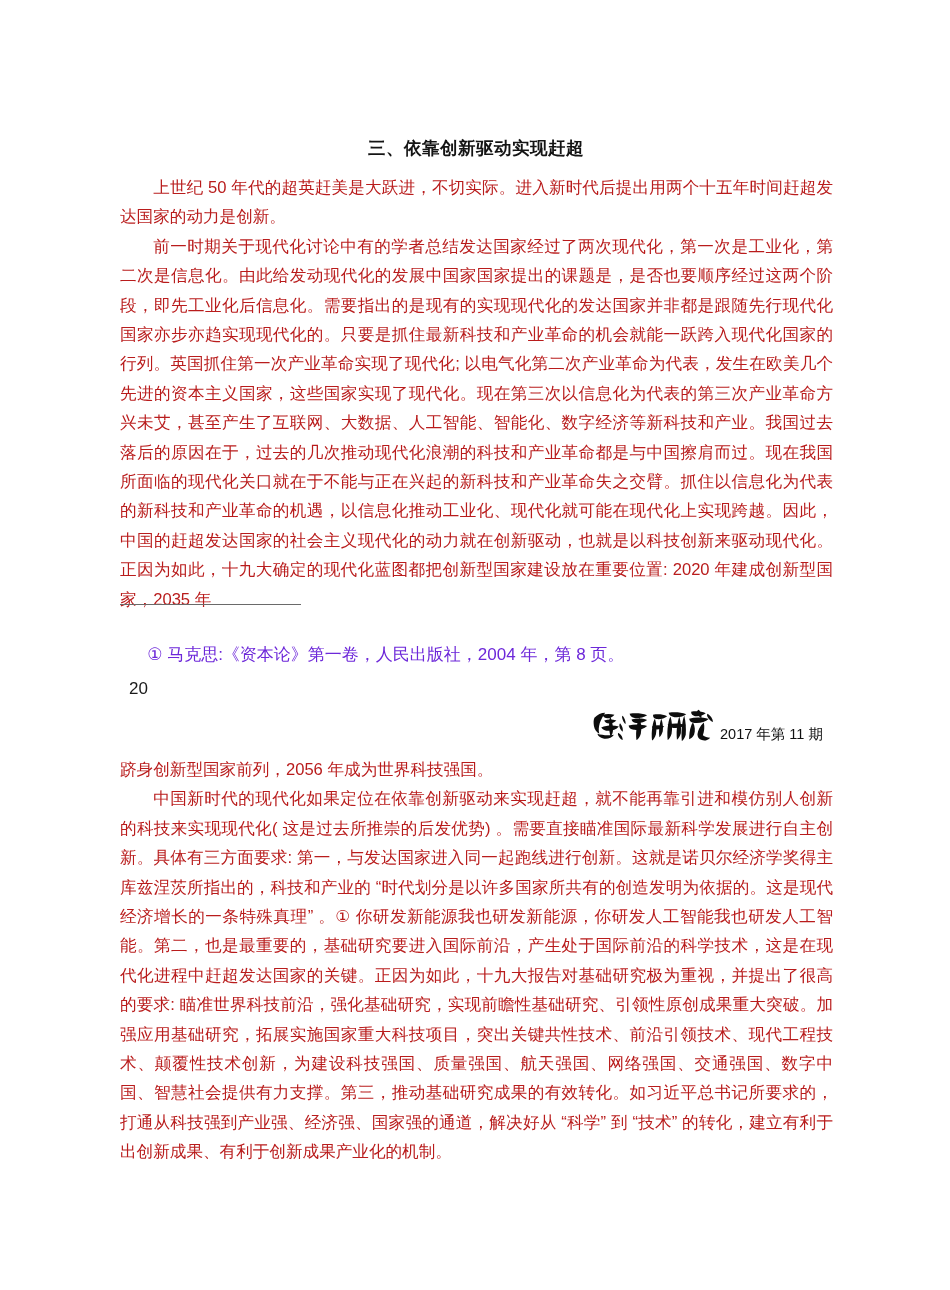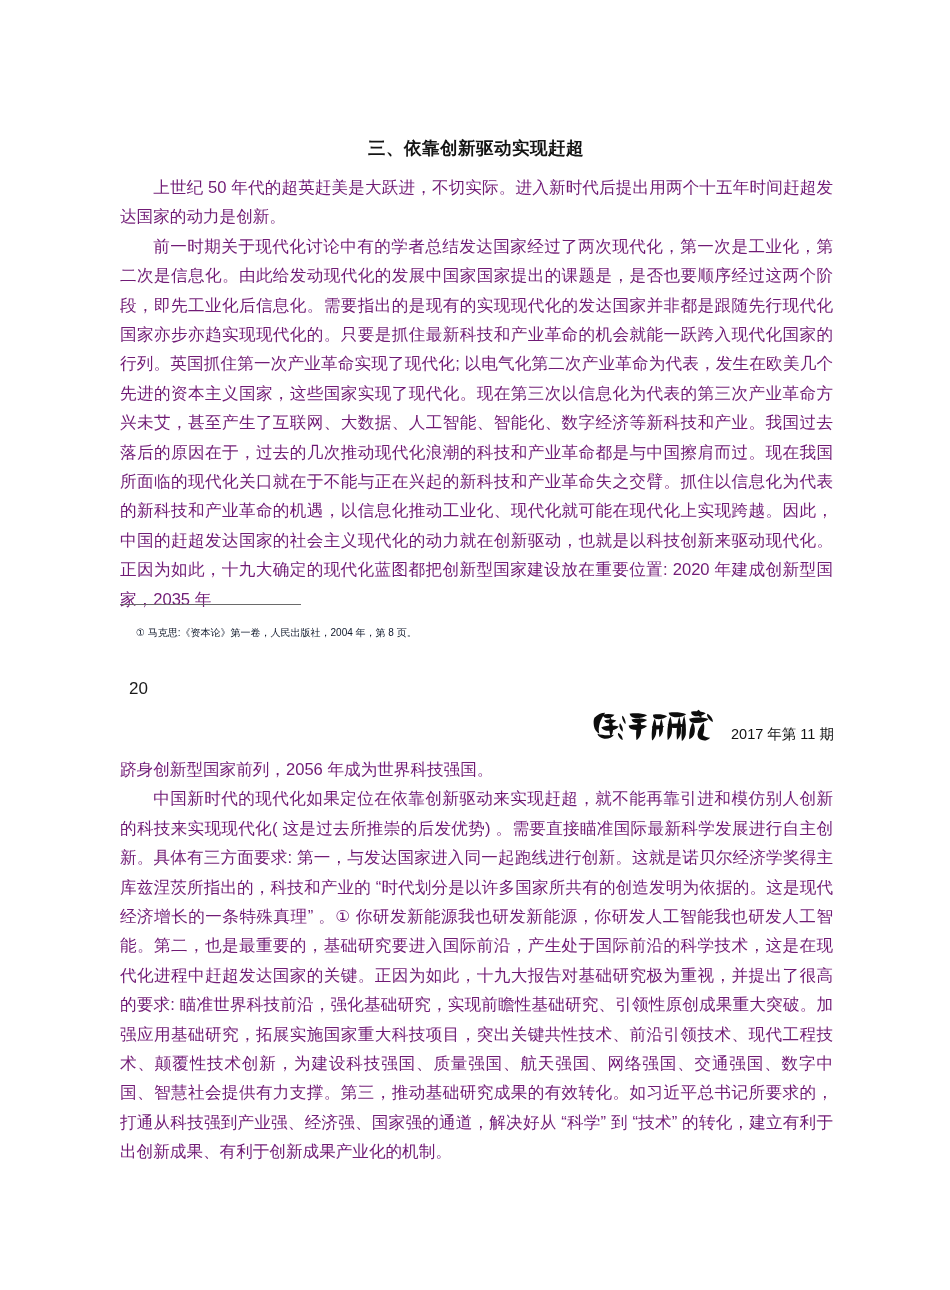"上世纪 50" .body-block { color: #701a75 -> #b91c1c }
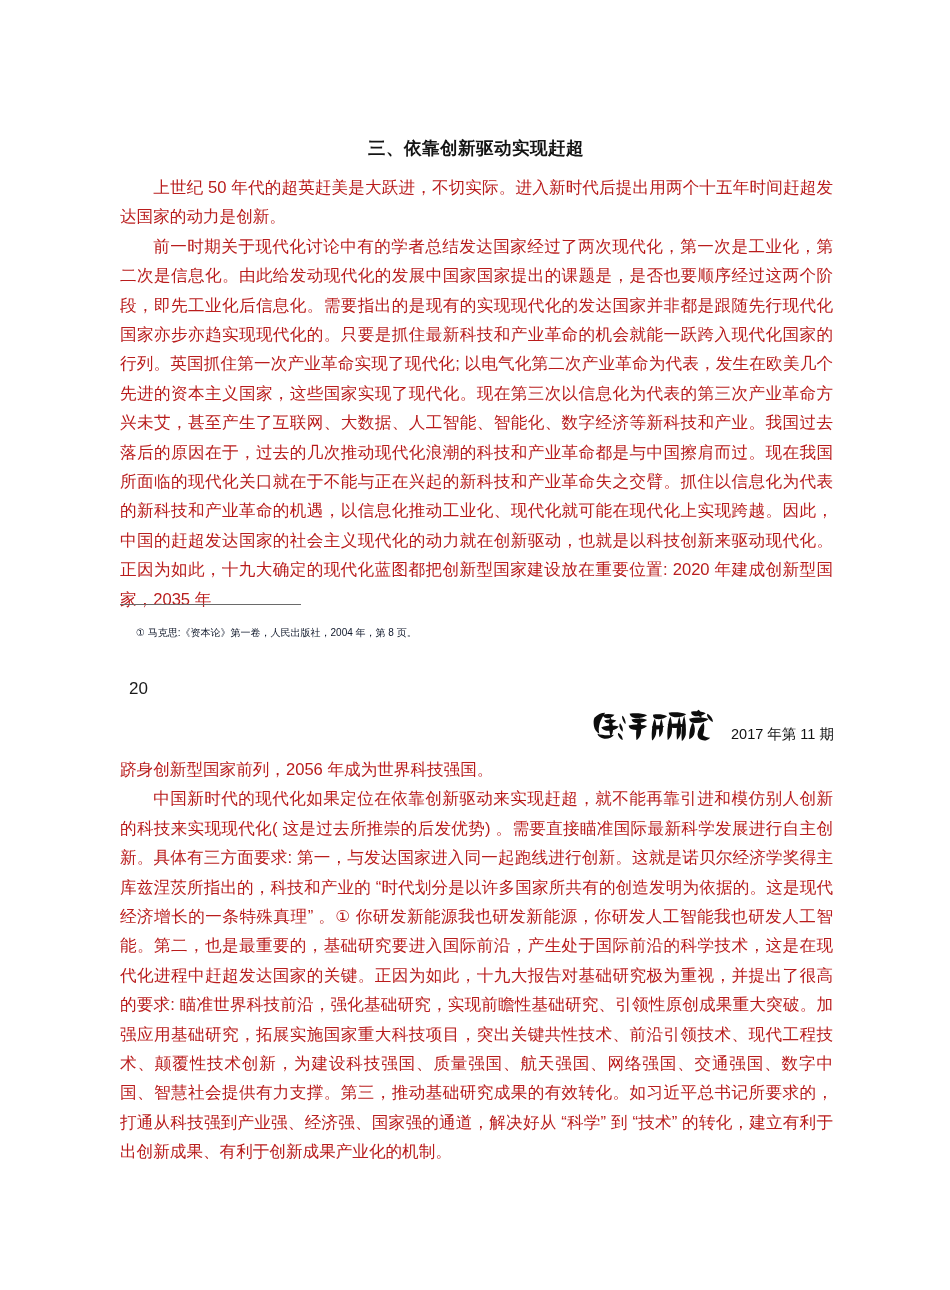"① 马克思:《资本论》第一卷，人民出版社，2004 年，第 8 页。" .footnote { color: #0f172a -> #6d28d9; font-size: 10px -> 17px; top: 623px -> 645px }
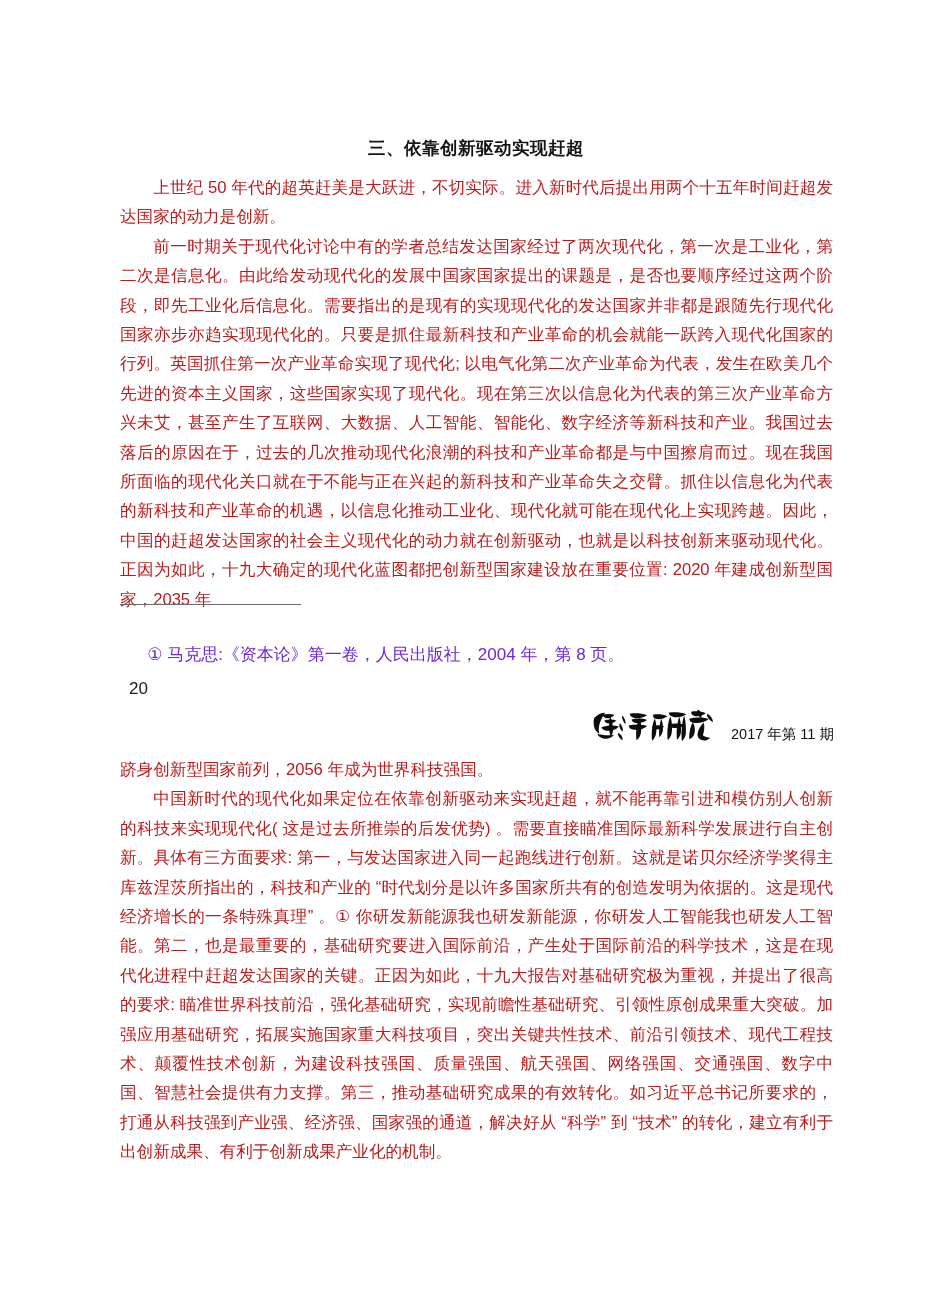"2017 年第 11 期" .masthead { gap: 13px -> 2px }
